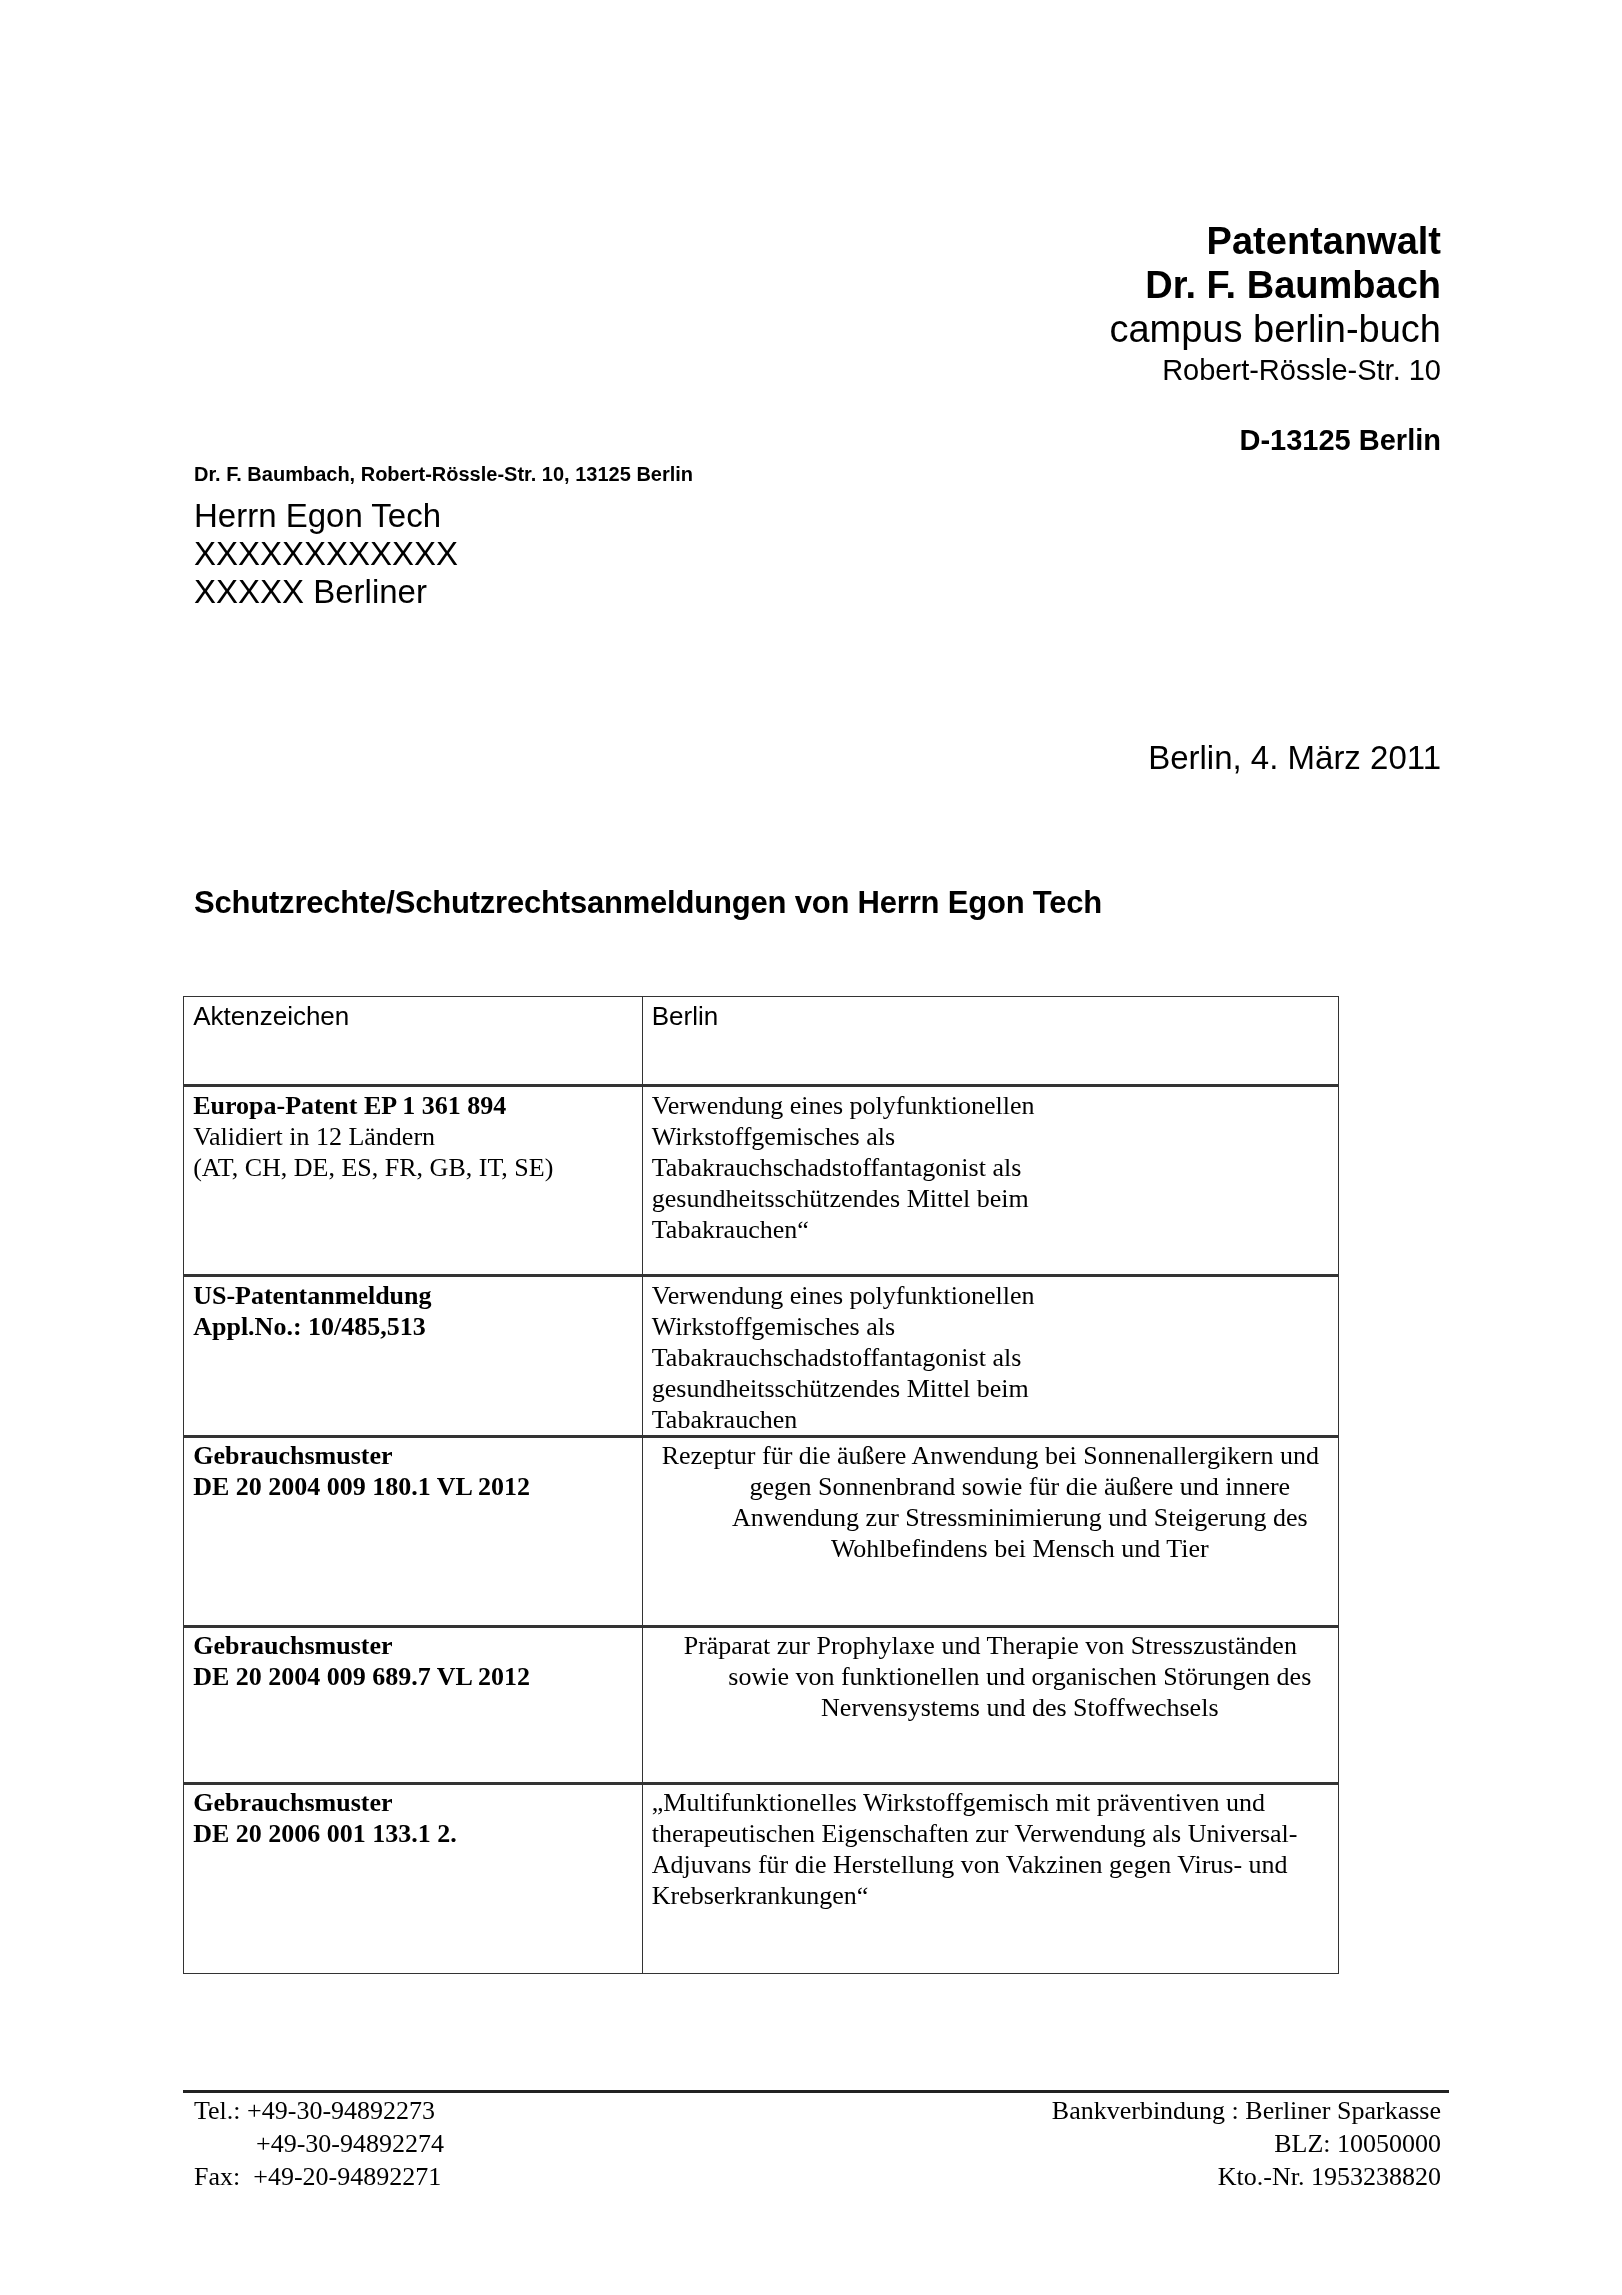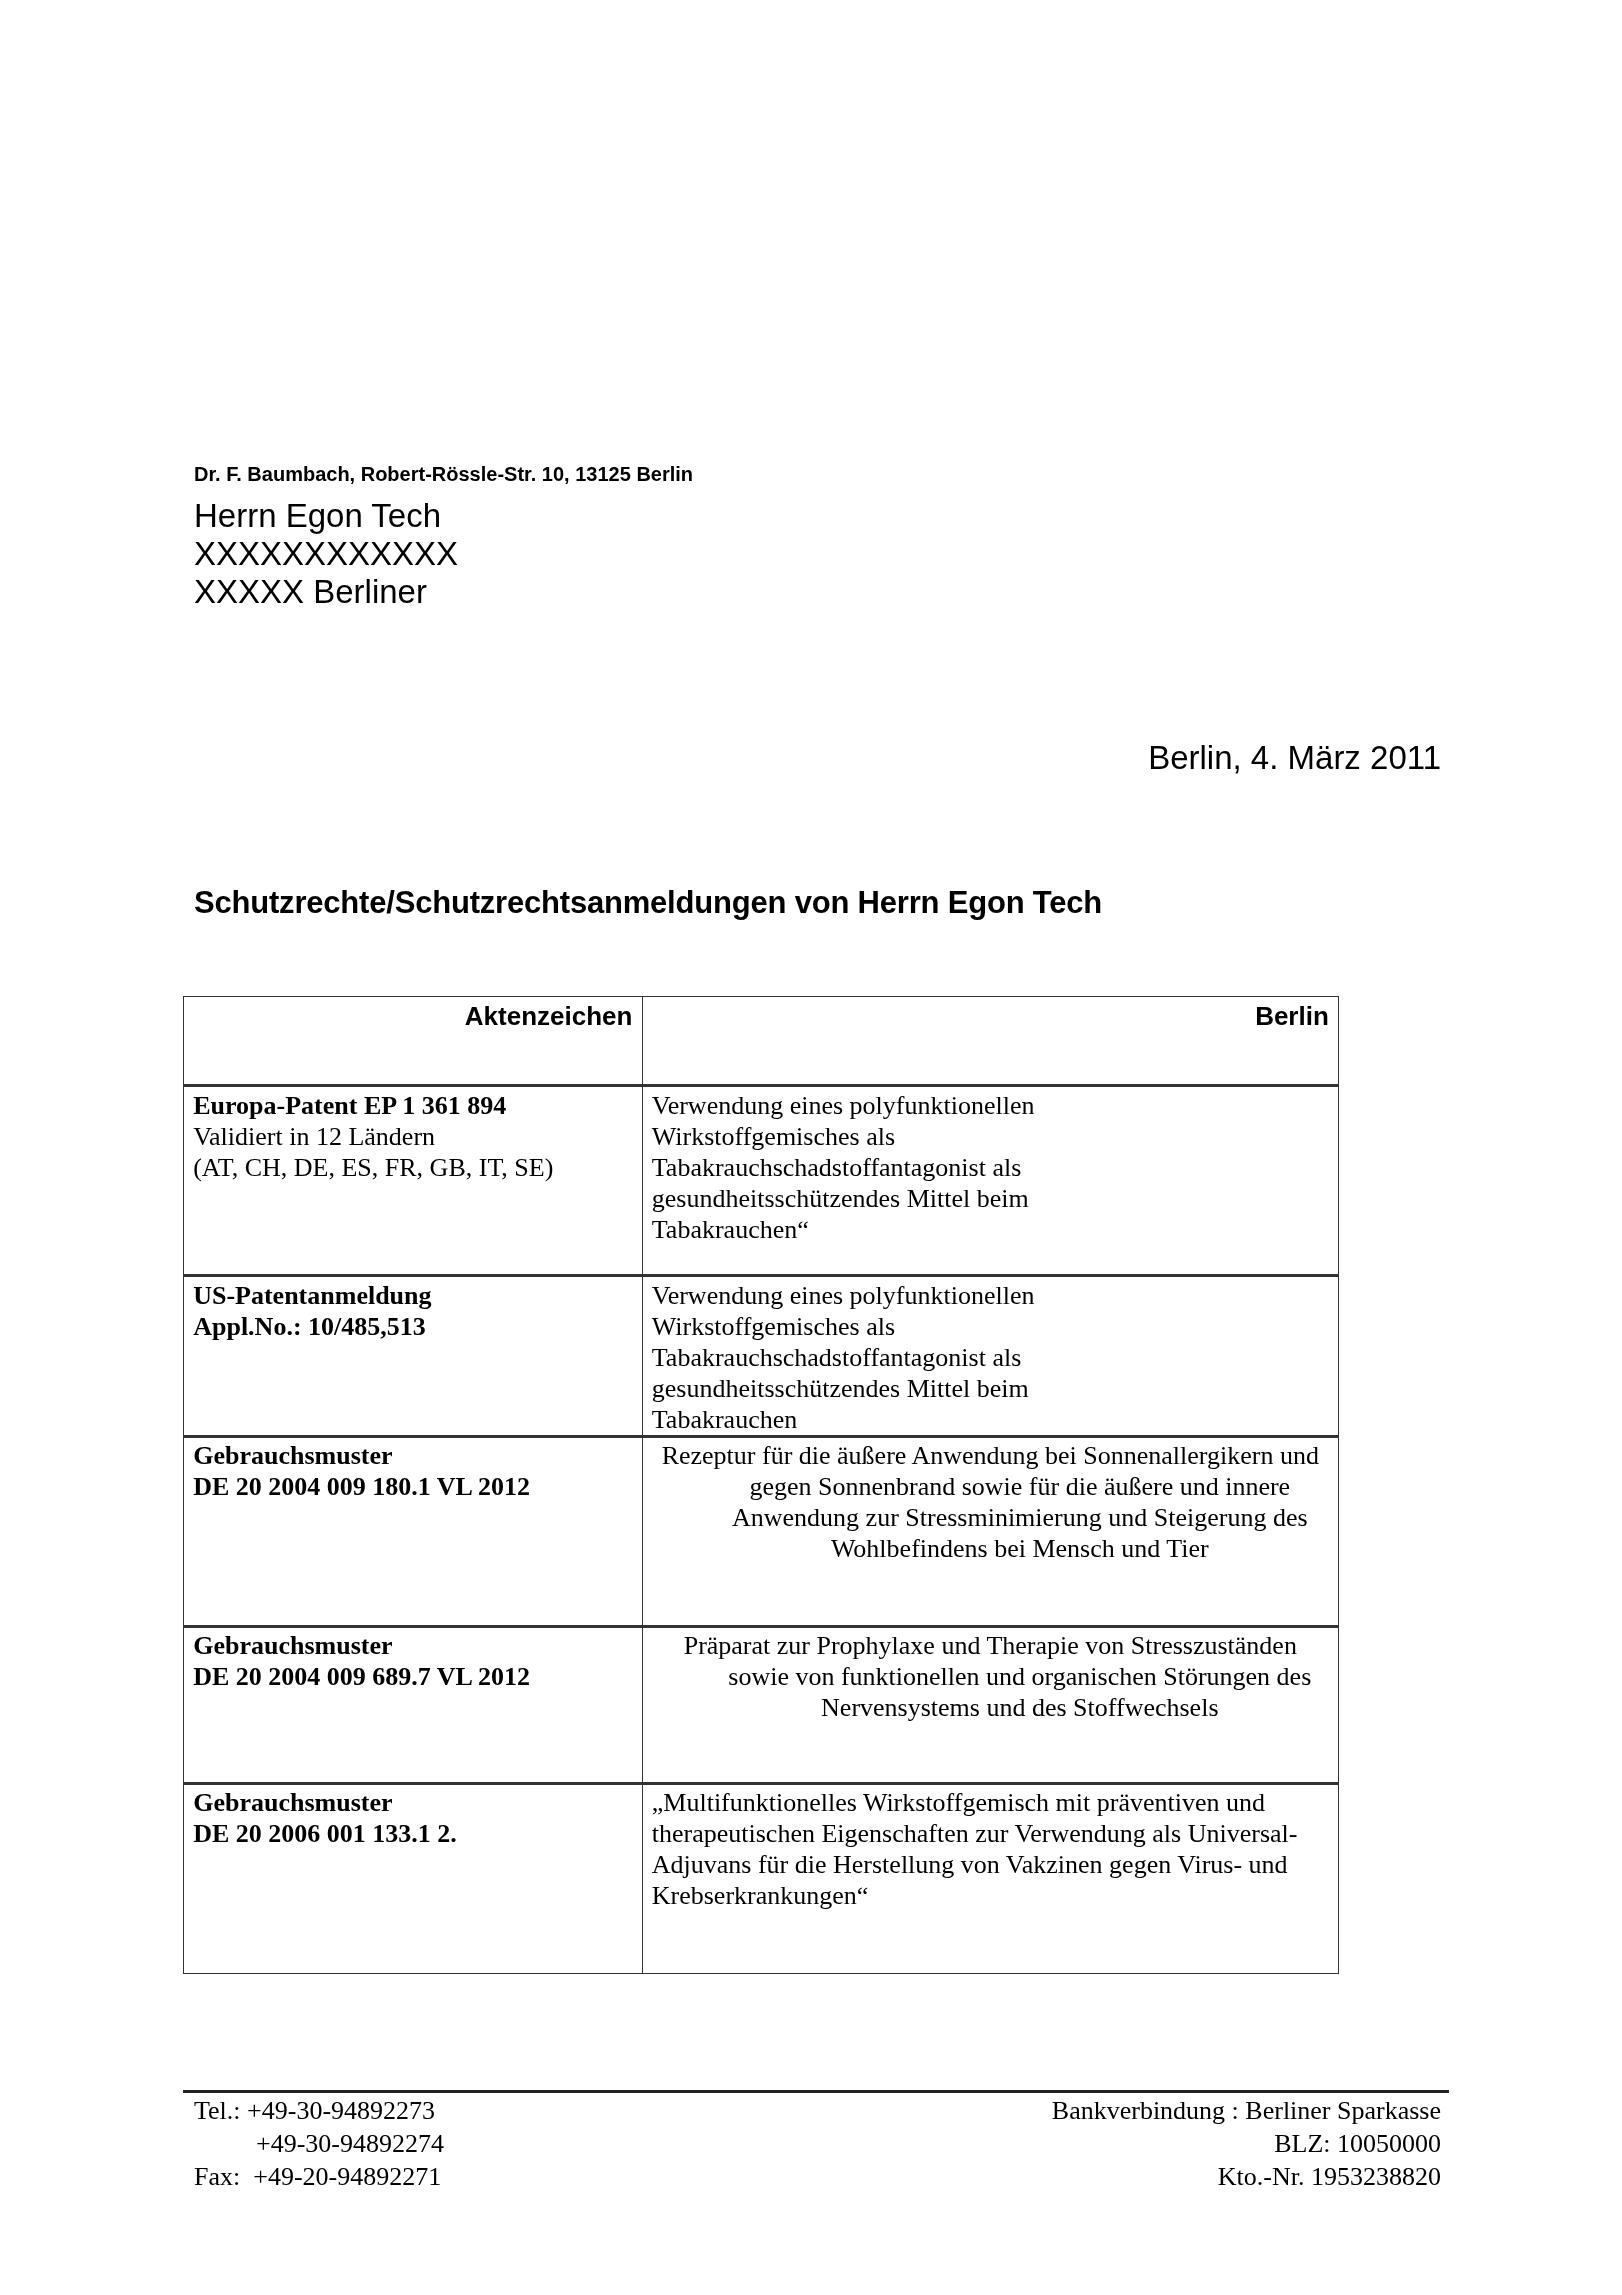"Patentanwalt" div.letterhead { html: none -> <div> <div>Patentanwalt</div> <div>Dr. F. Baumbach</div> <div>campus berlin-buch</div> <div>Robert-Rössle-Str. 10</div> <div>D-13125 Berlin</div> </div> }
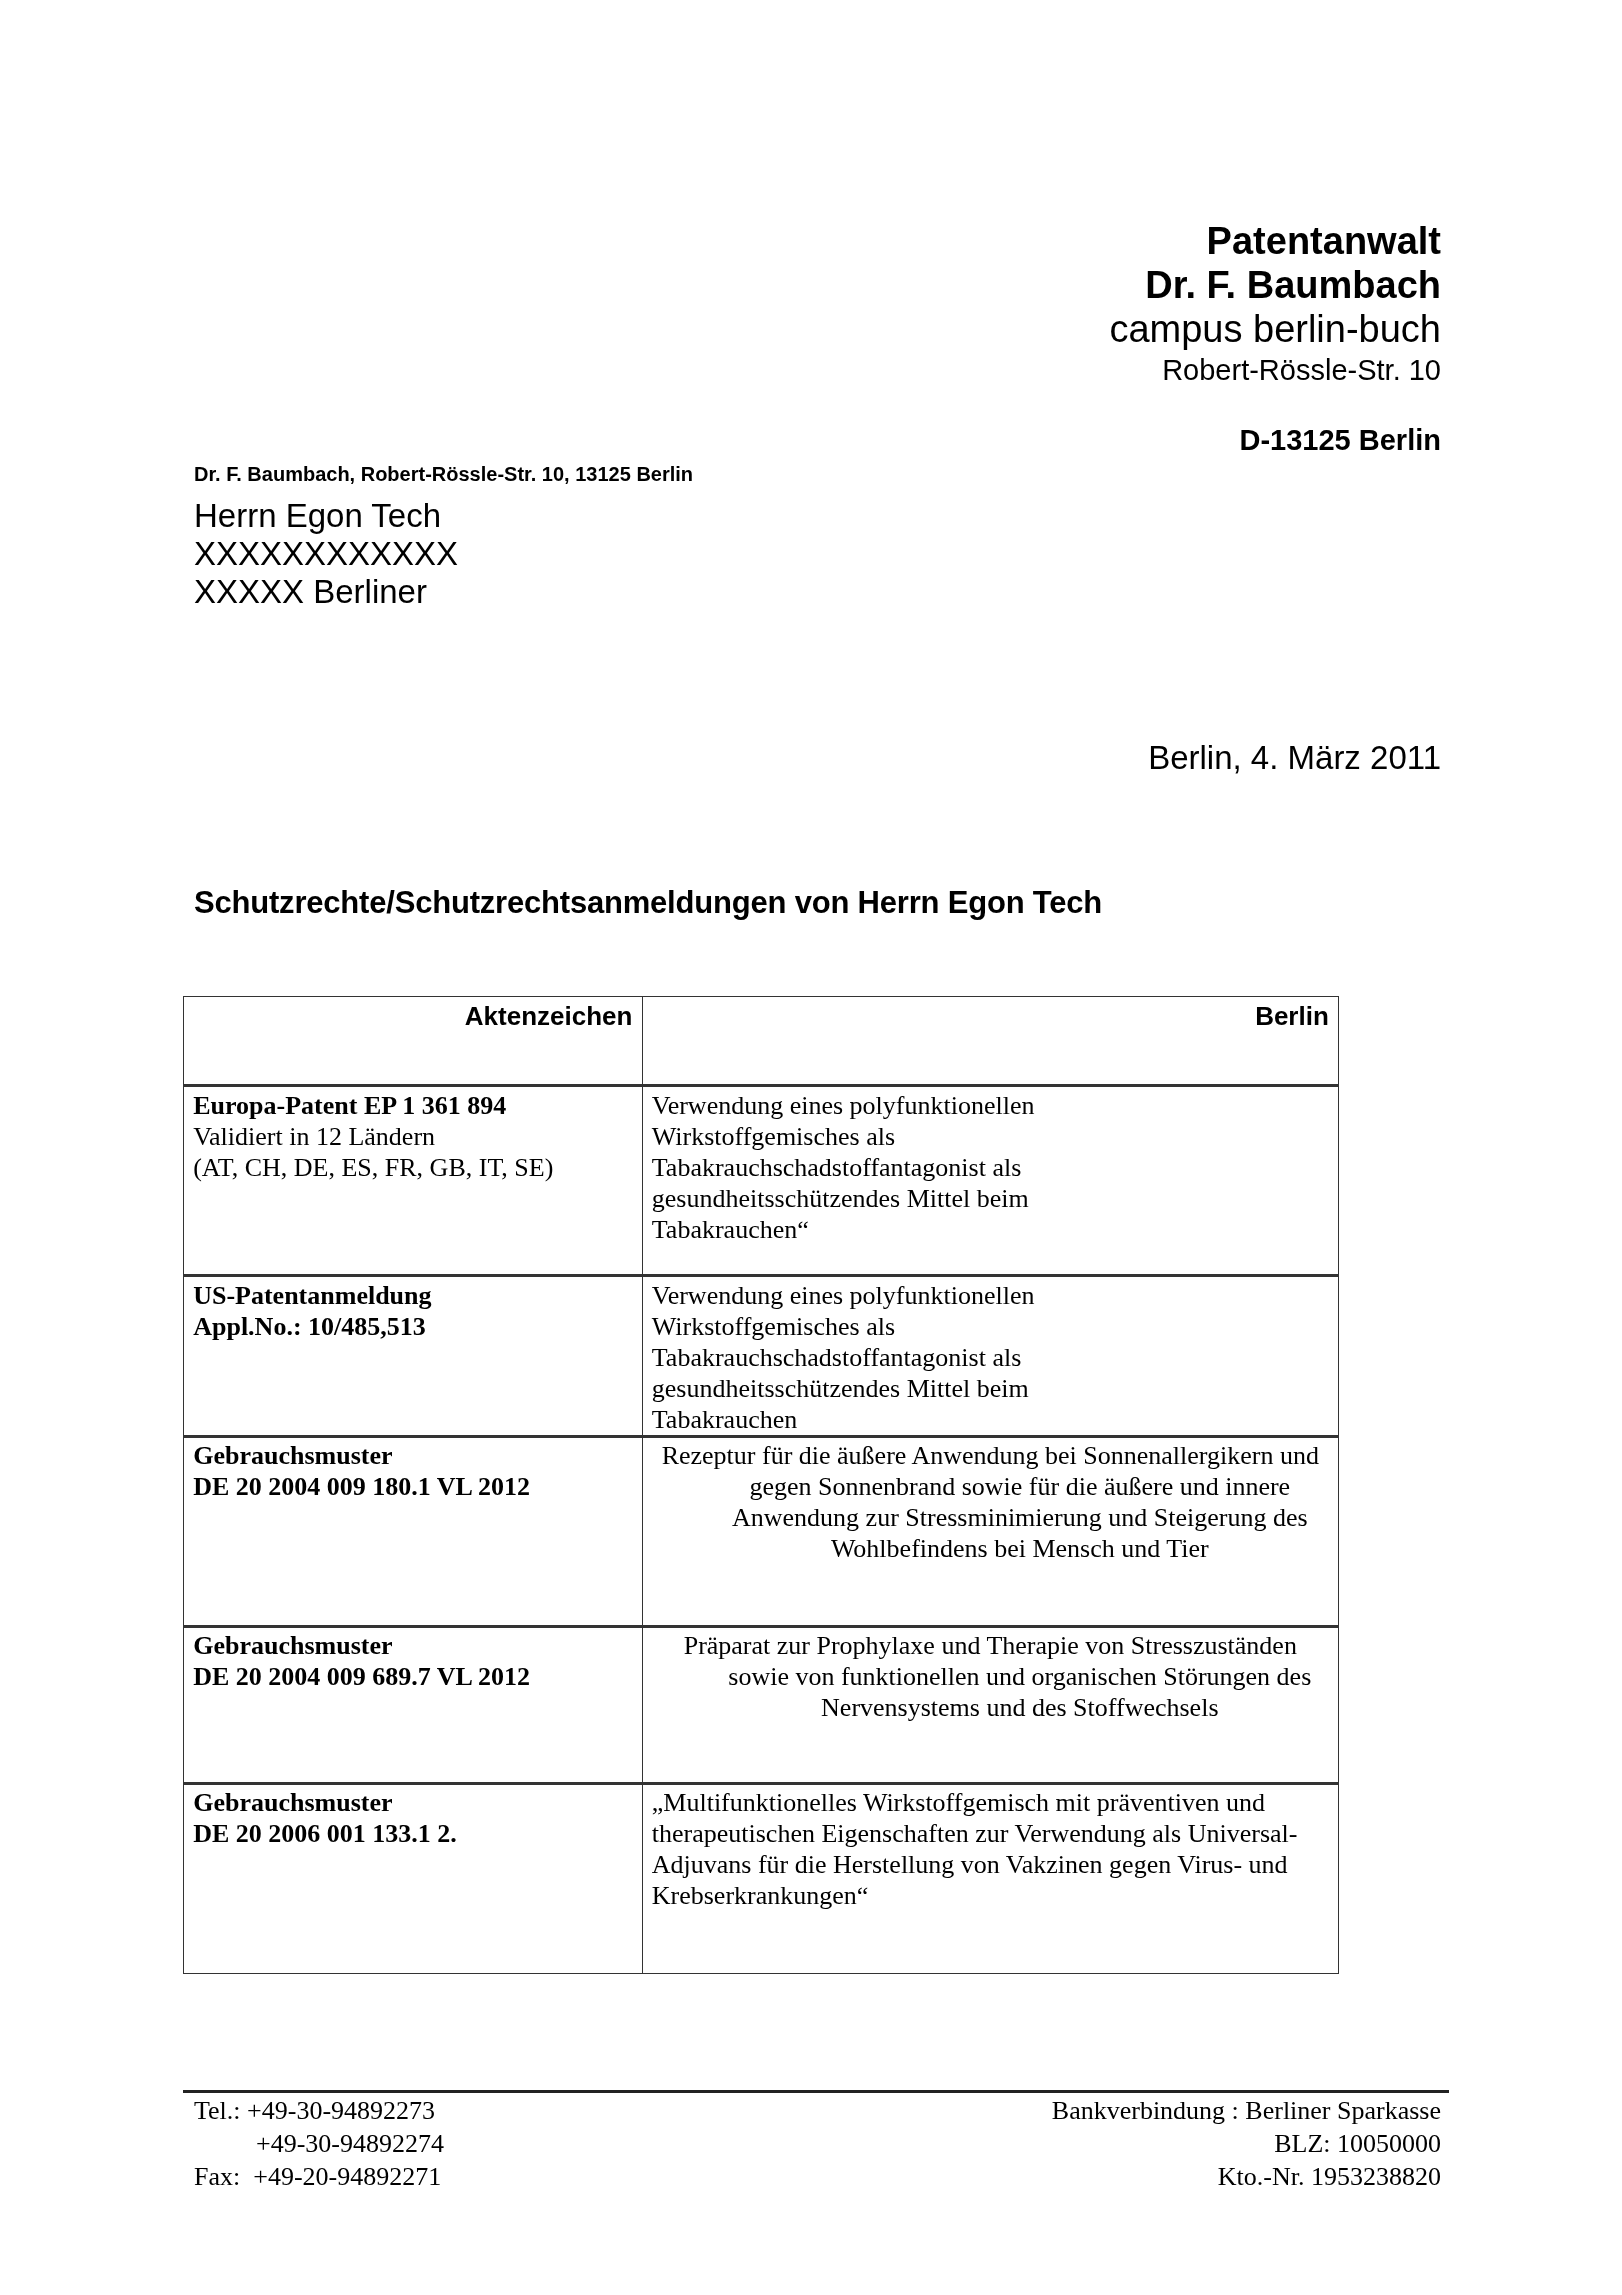"Aktenzeichen" .patent-table th { font-weight: bold -> normal; text-align: right -> left }
